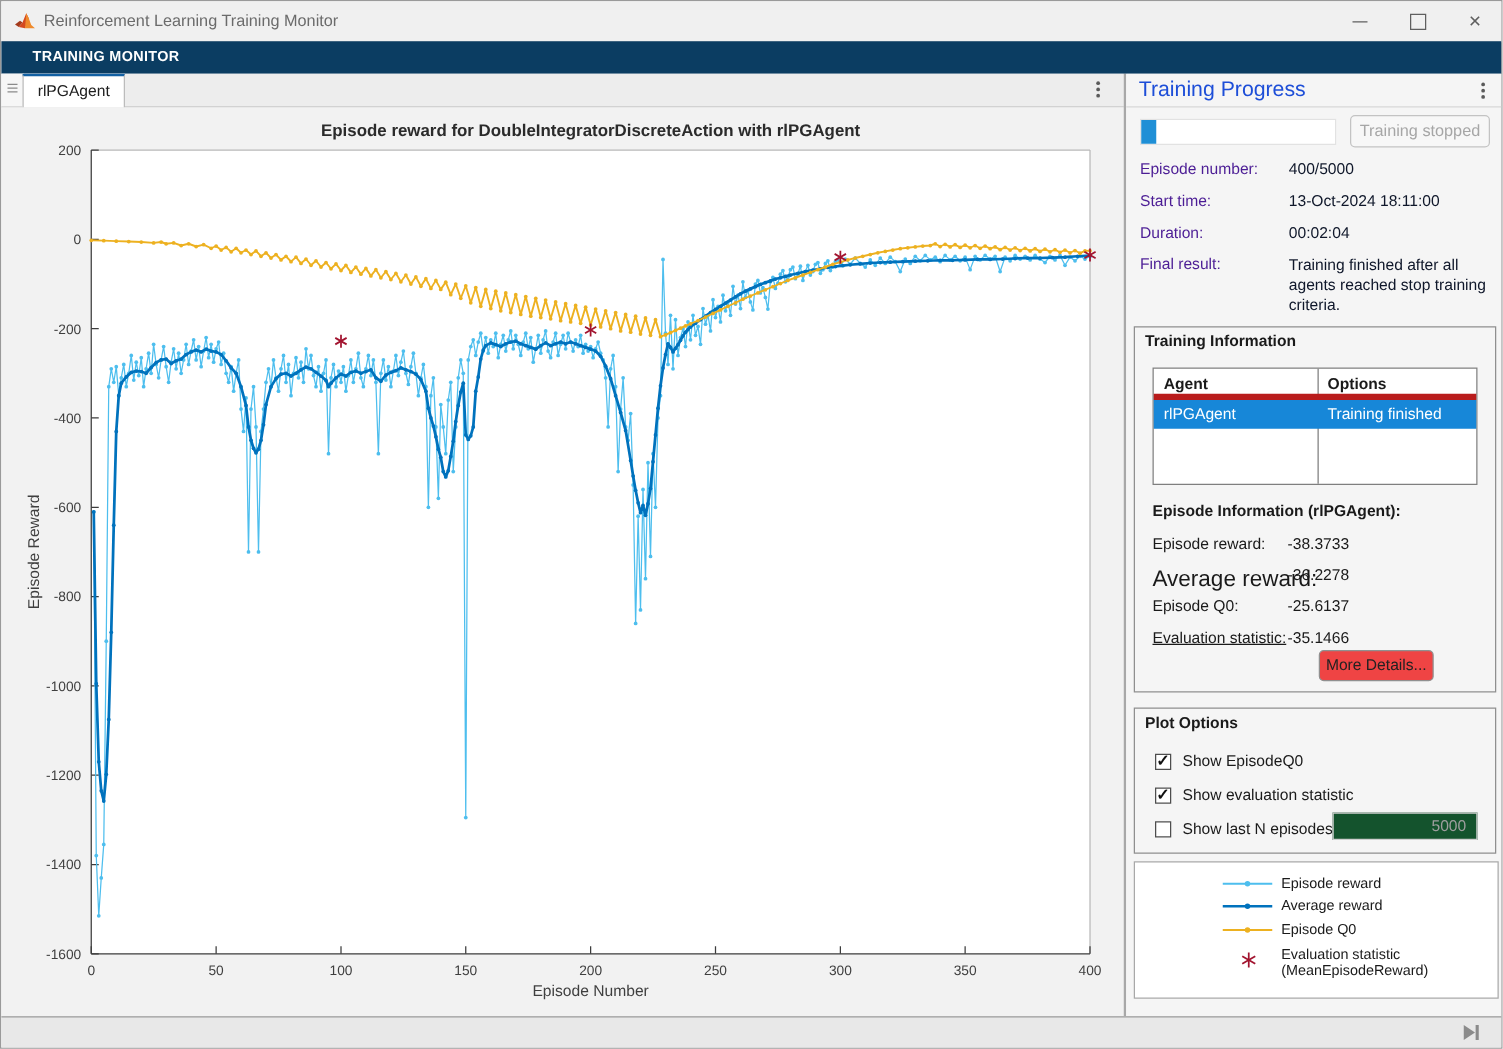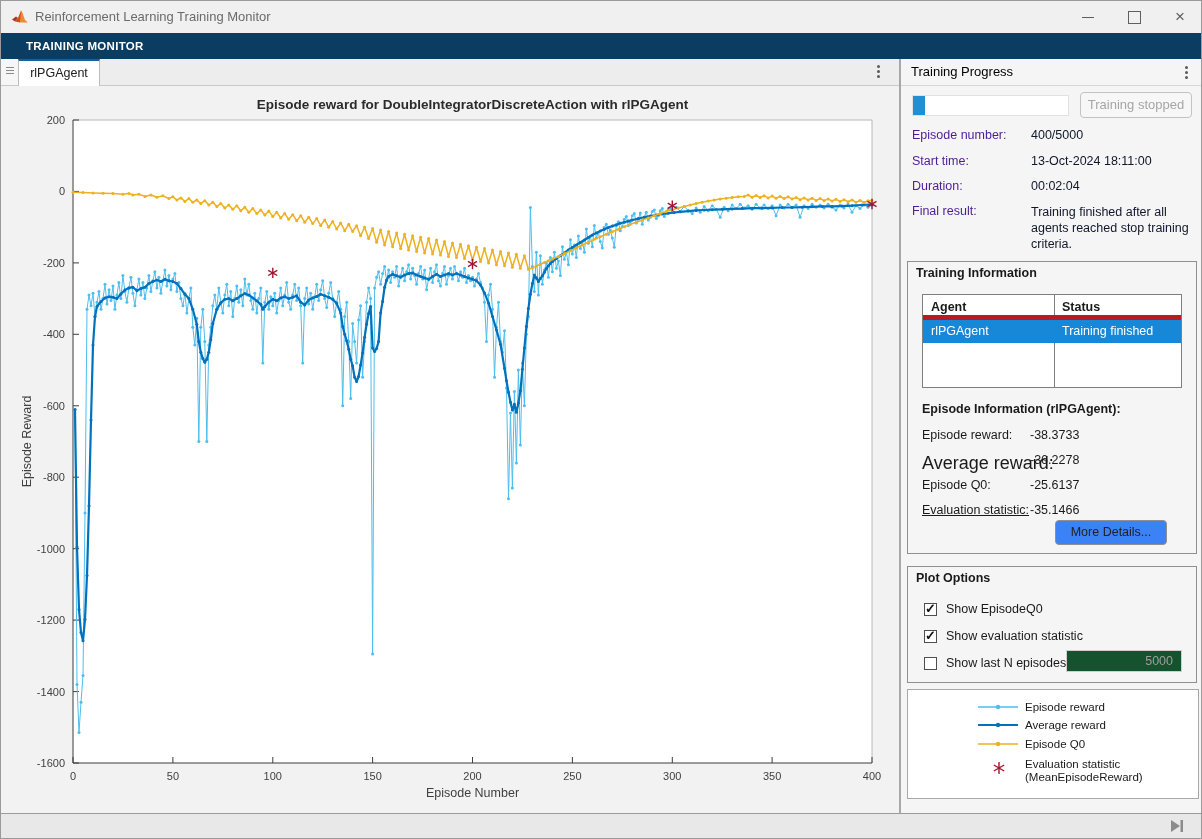"Training Progress" .panel-title { color: #000000 -> #1d4ed8; font-size: 13px -> 17px }
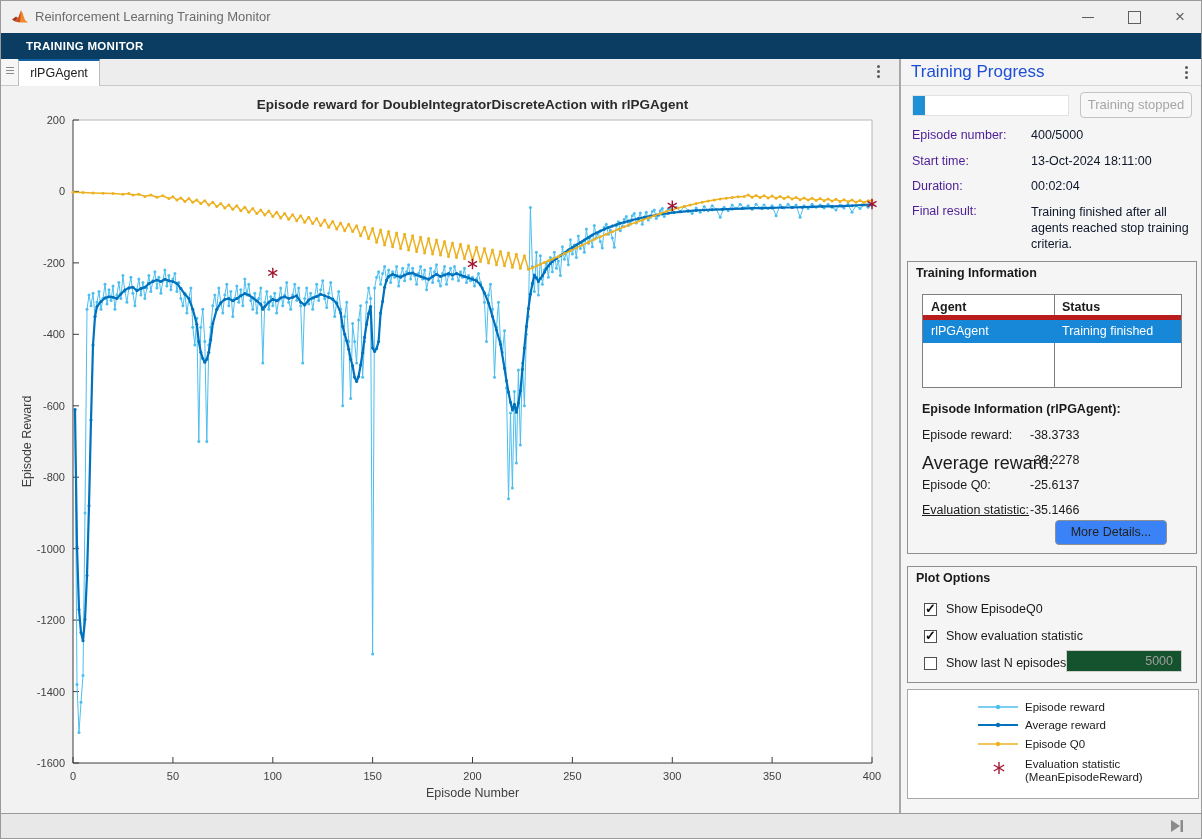"Status" span.at-cell { text: Status -> Options }
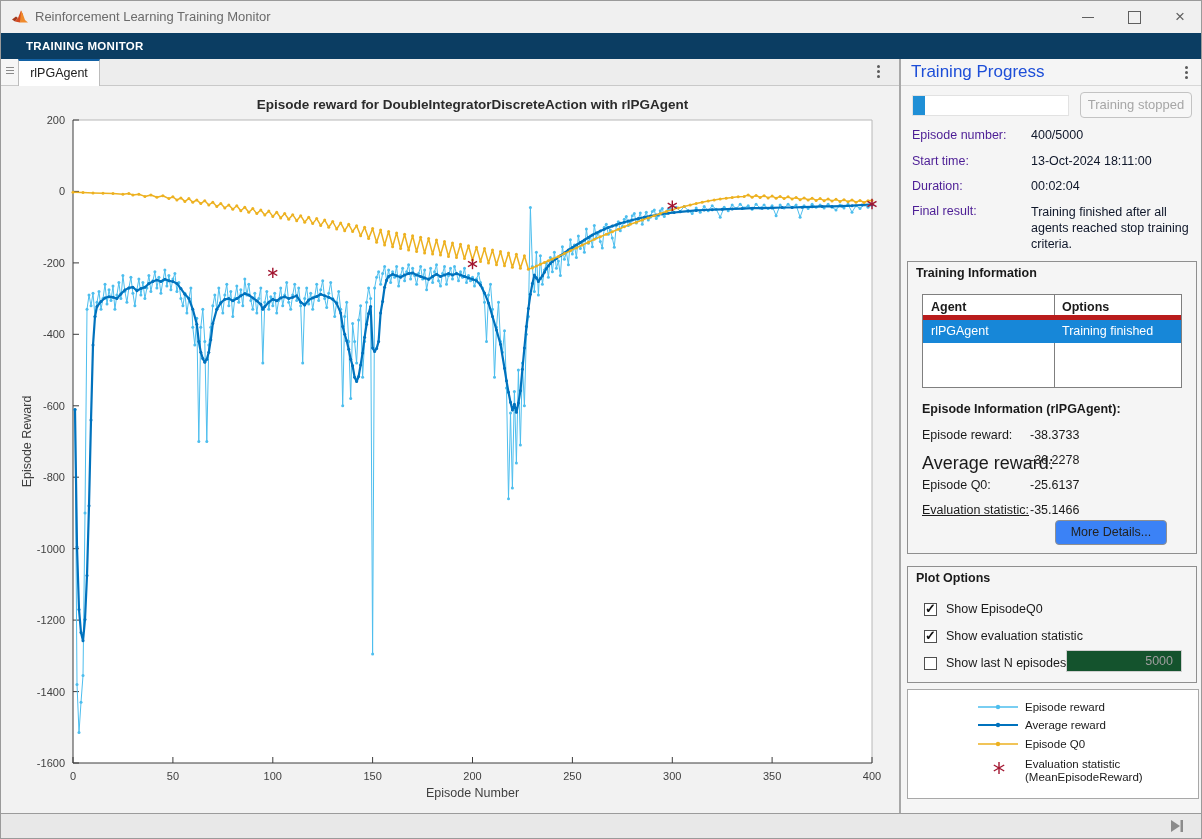"More Details..." .more-btn { background: #3b82f6 -> #ef4444; width: 112px -> 92px }
